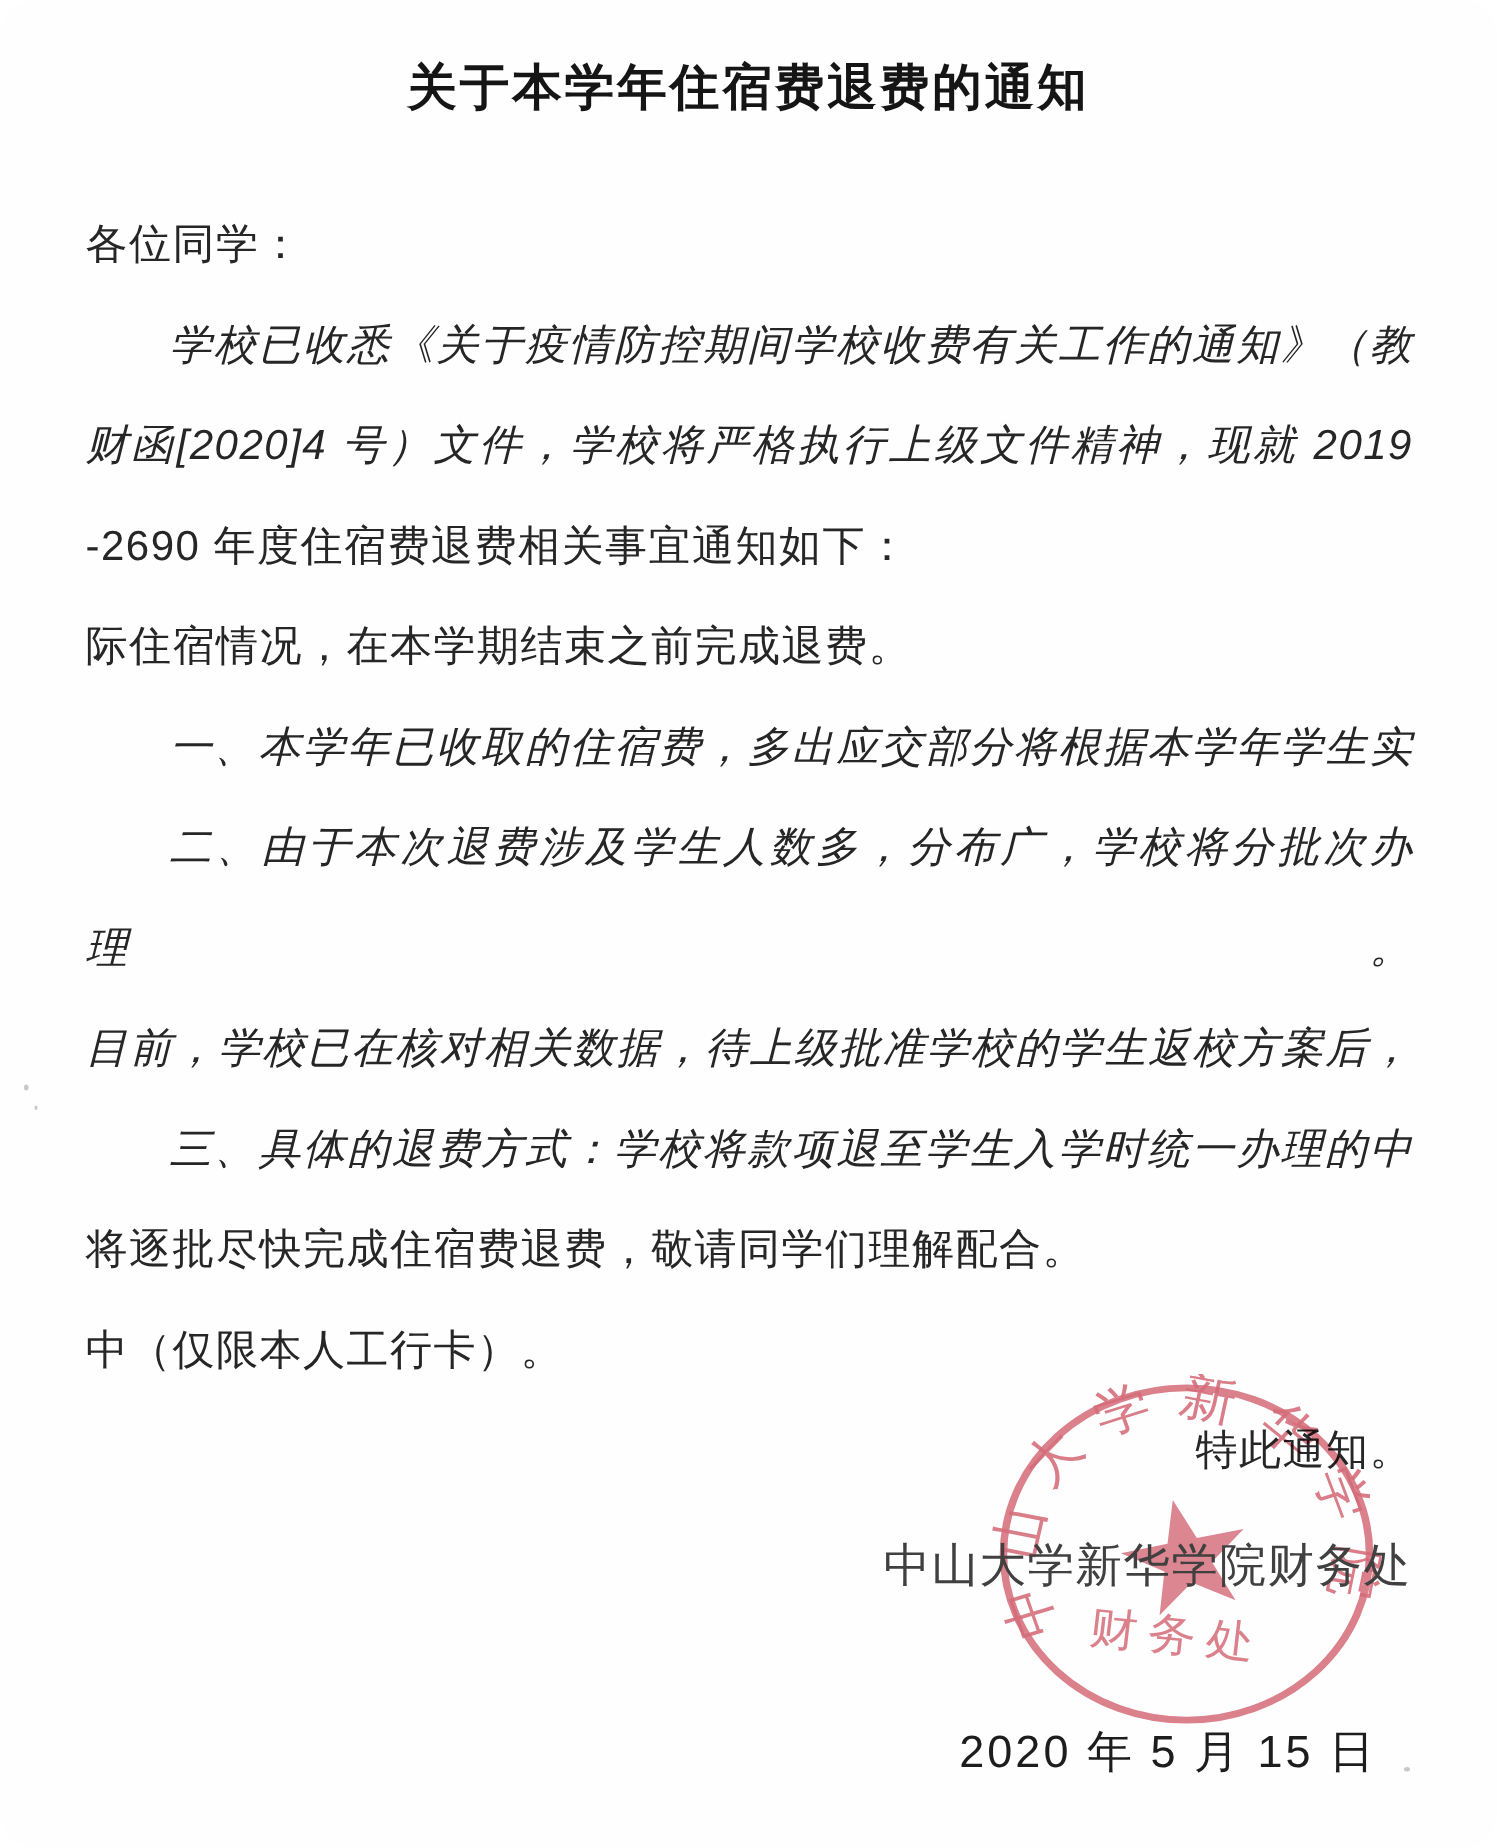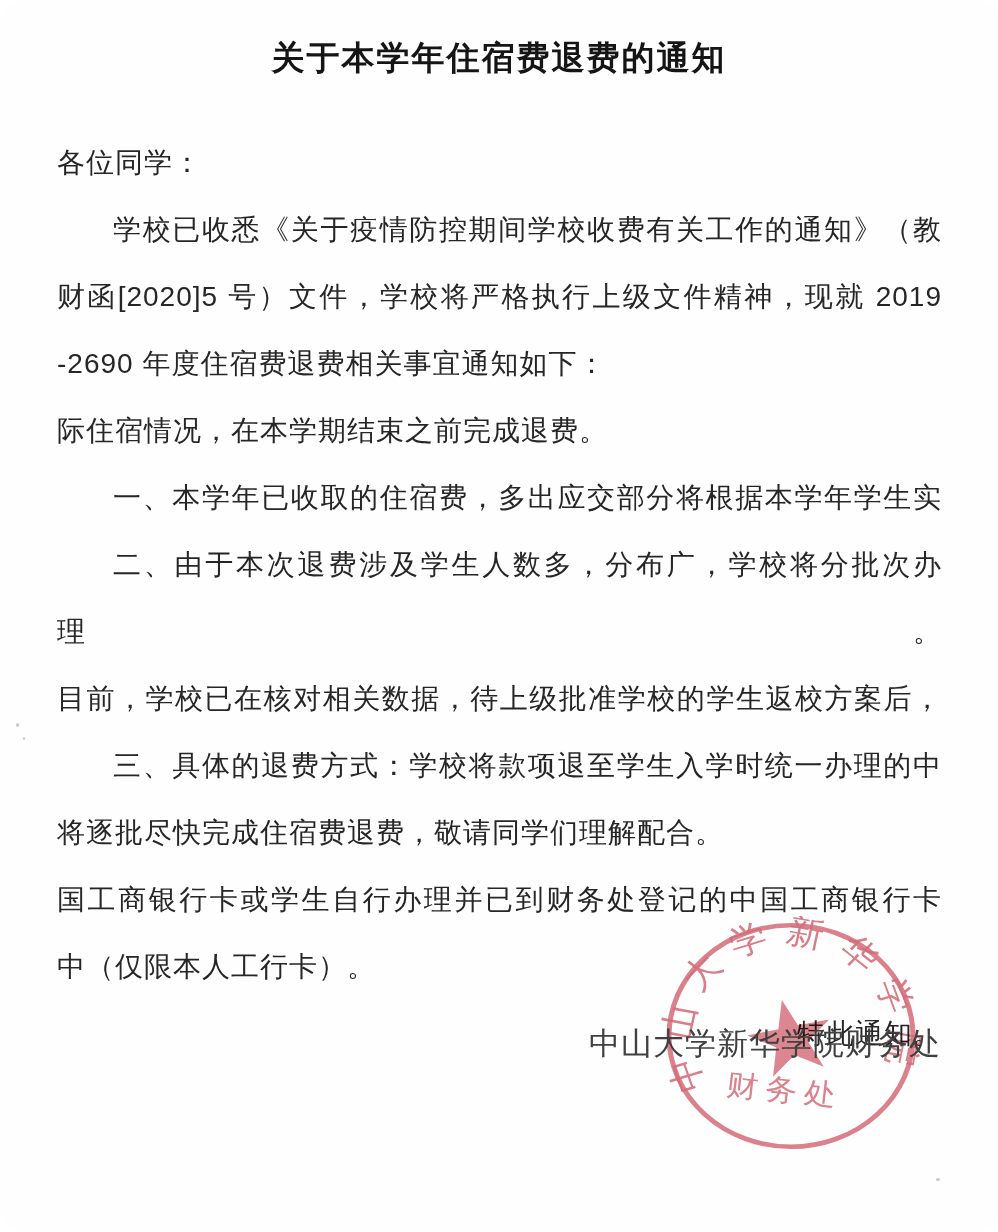"学校已收悉《关于疫情防控期间学校收费有关工作的通知》（教" .line.fill { font-style: none -> italic }
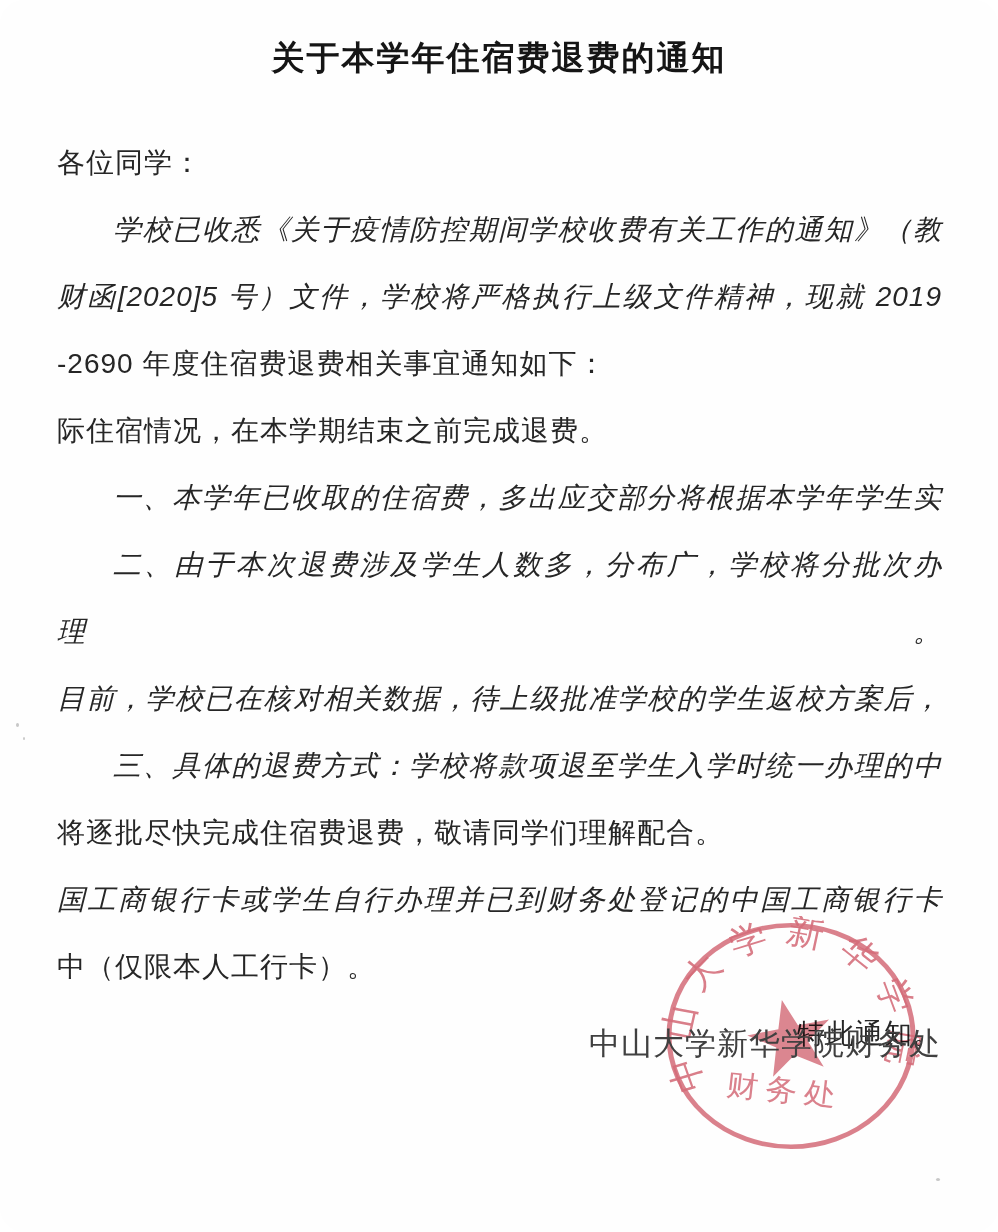"财函[2020]5 号）文件，学校将严格执行上级文件精神，现就 2019" div.line { text: 5 -> 4 }
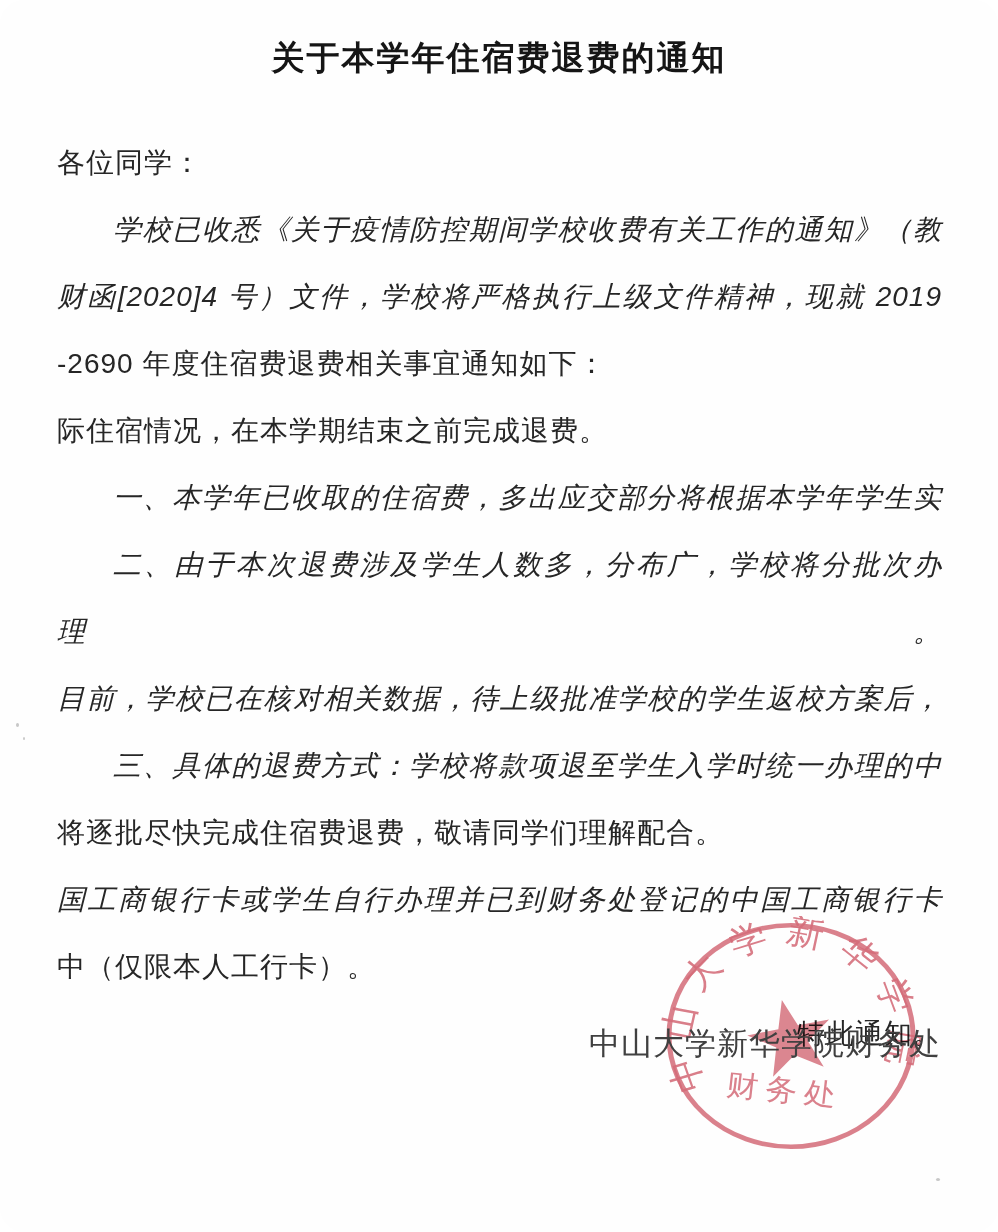"国工商银行卡或学生自行办理并已到财务处登记的中国工商银行卡" div.line { html: <div>国工商银行卡或学生自行办理并已到财务处登记的中国工商银行卡</div> -> none }
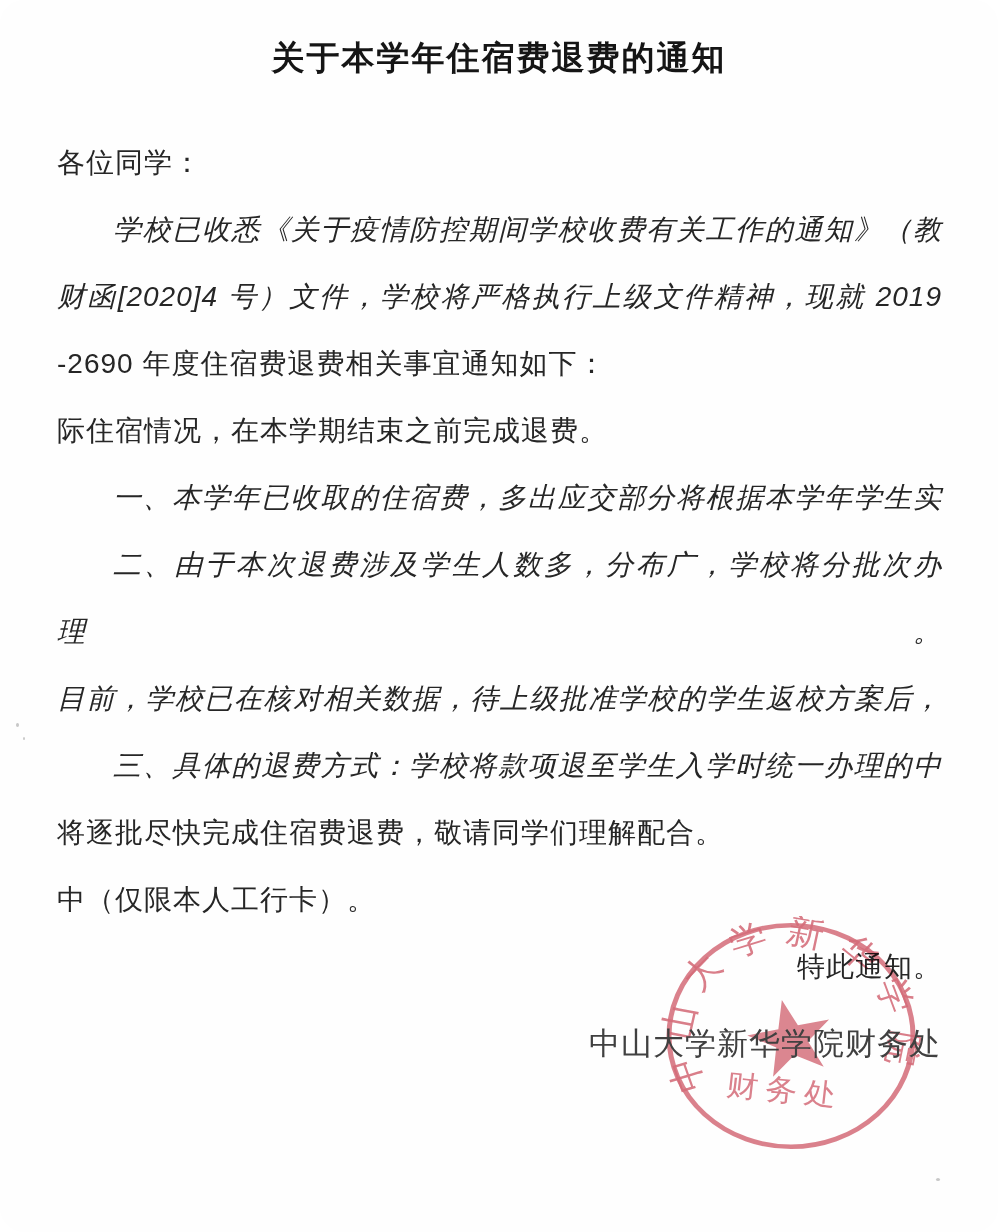"2020 年 5 月 15" div.date { html: none -> <div>2020 年 5 月 15 日</div> }
